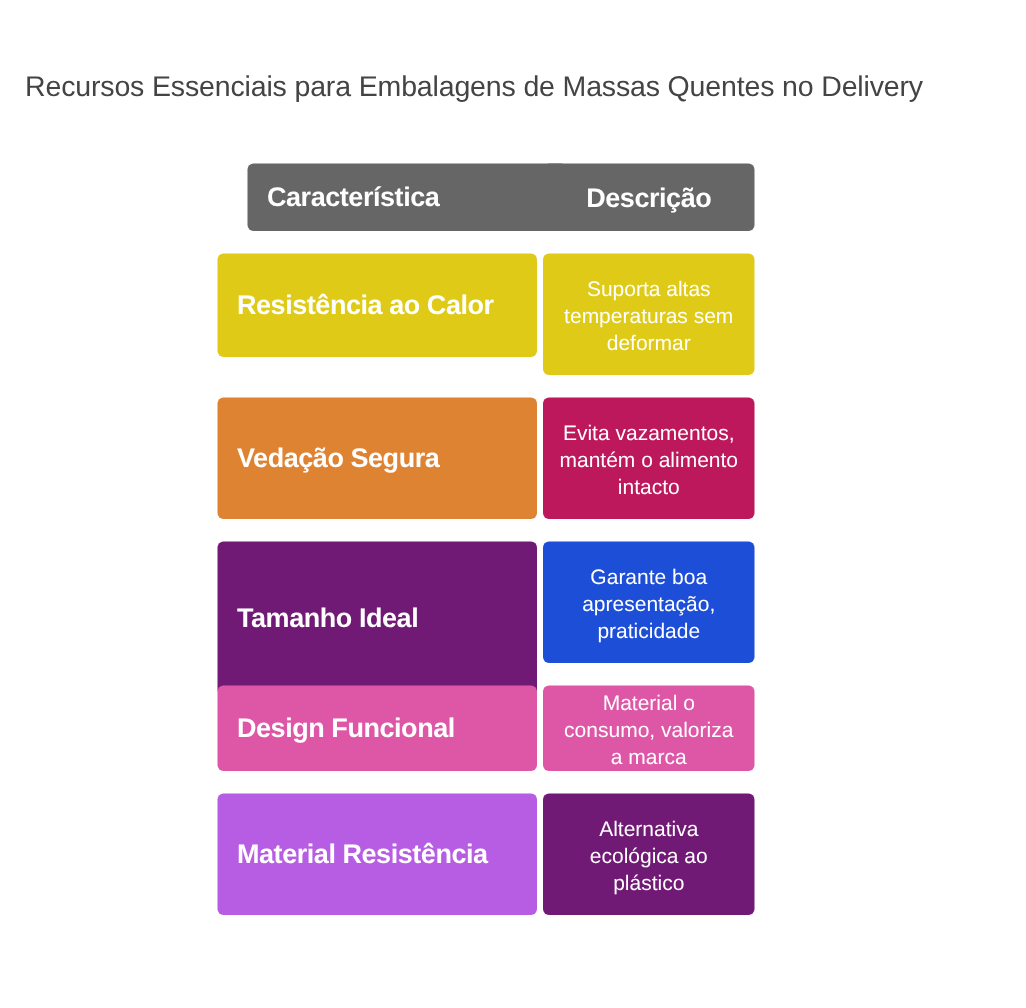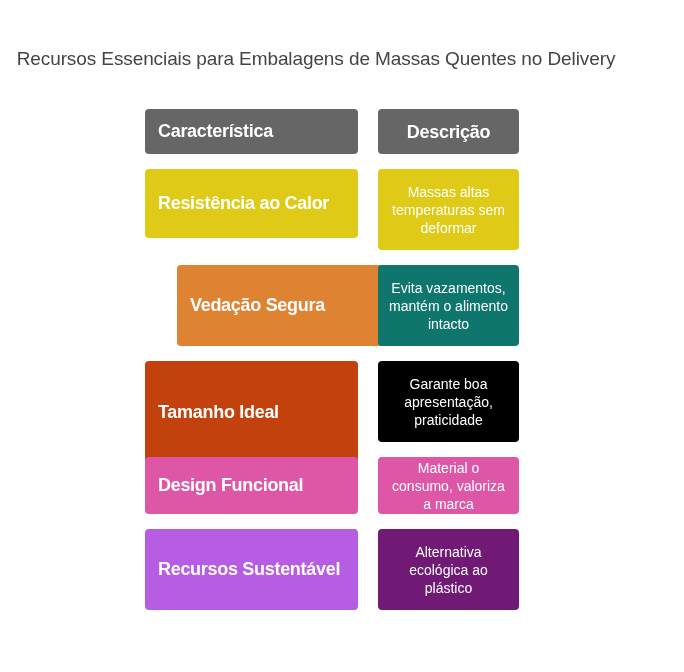"Característica" div.cell { margin-left: none -> 20px }
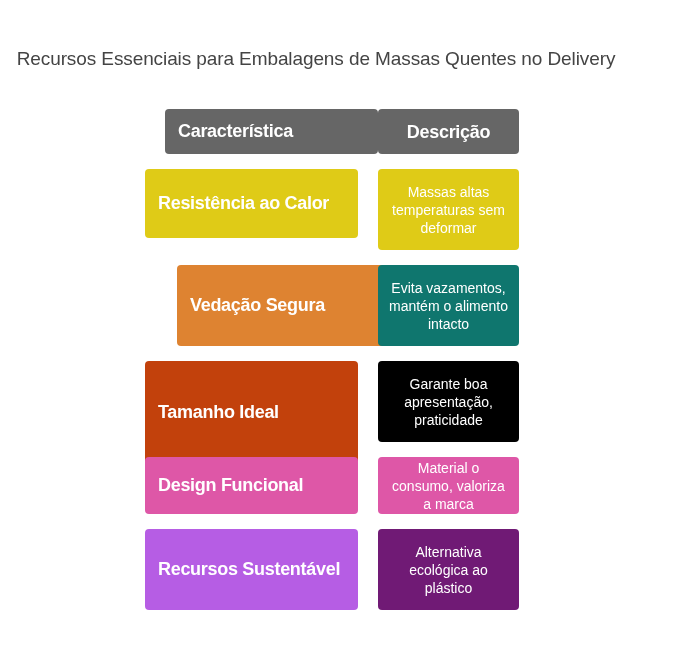"Descrição" .col-right { left: 378px -> 362px }
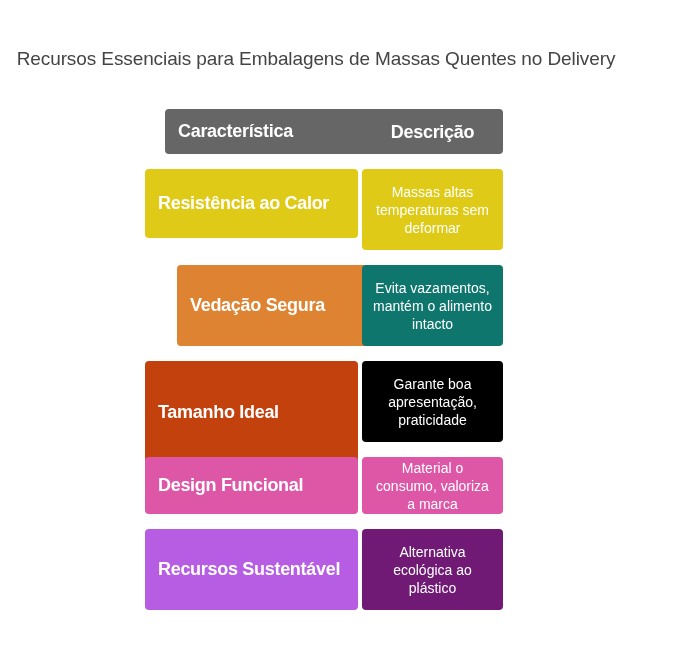"Massas altas temperaturas sem deformar" div.cell { text: Massas -> Suporta }
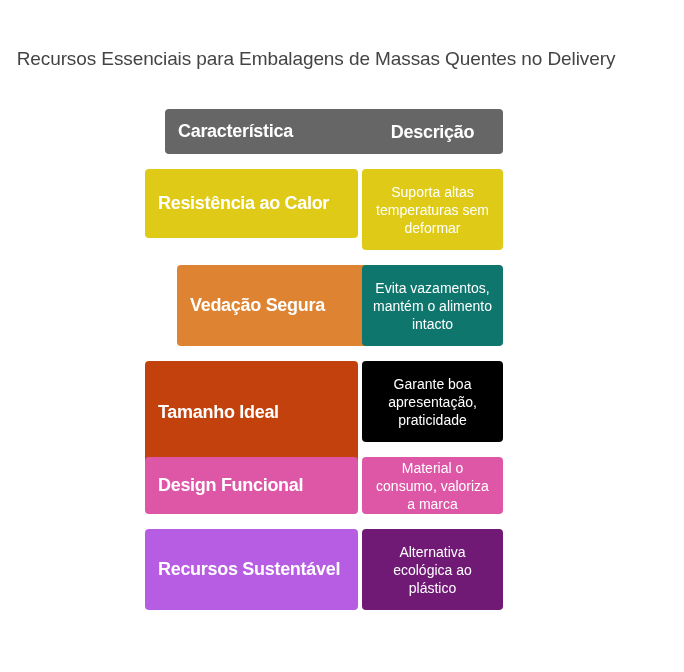"Evita vazamentos, mantém o alimento" div.cell { background: #0f766e -> #be185d }
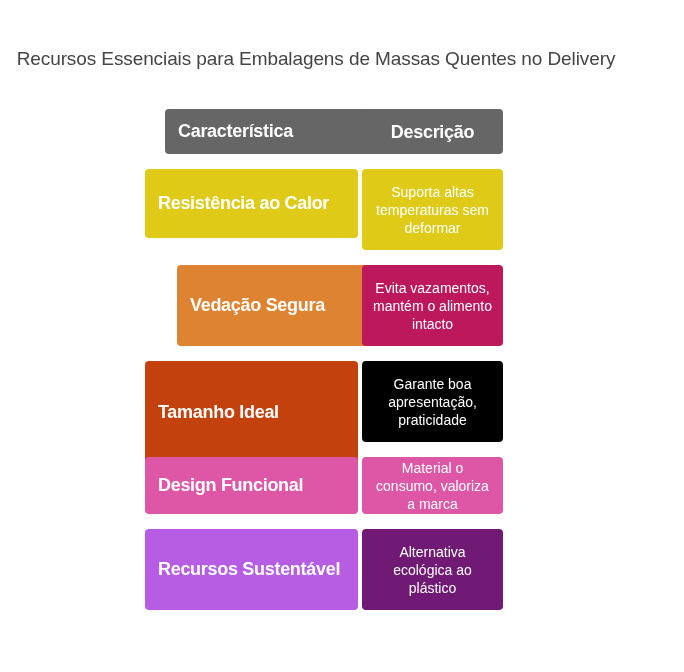"Vedação Segura" div.cell { margin-left: 32px -> none }
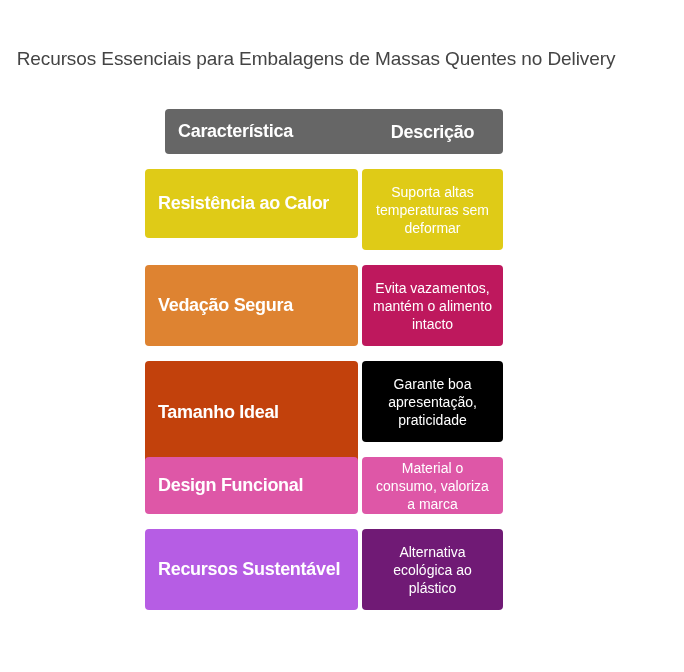"Garante boa apresentação, praticidade" div.cell { background: #000000 -> #1d4ed8 }
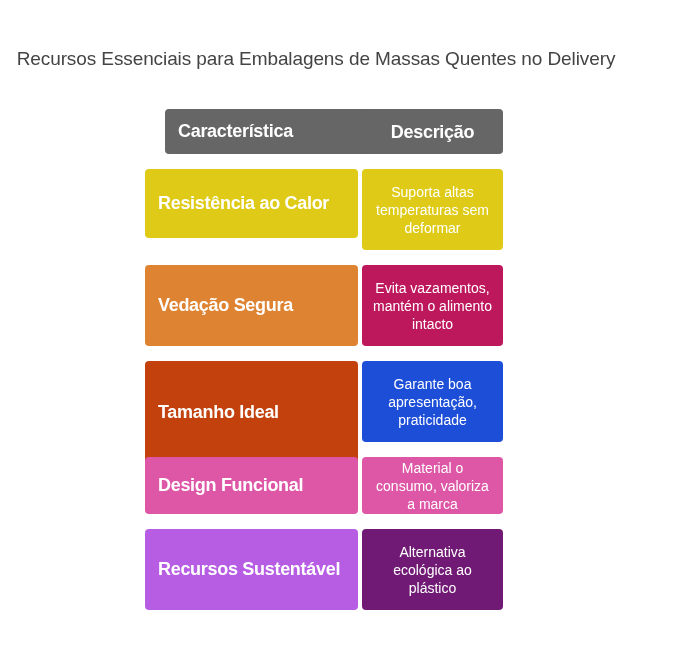"Tamanho Ideal" div.cell { background: #c2410c -> #701a75 }
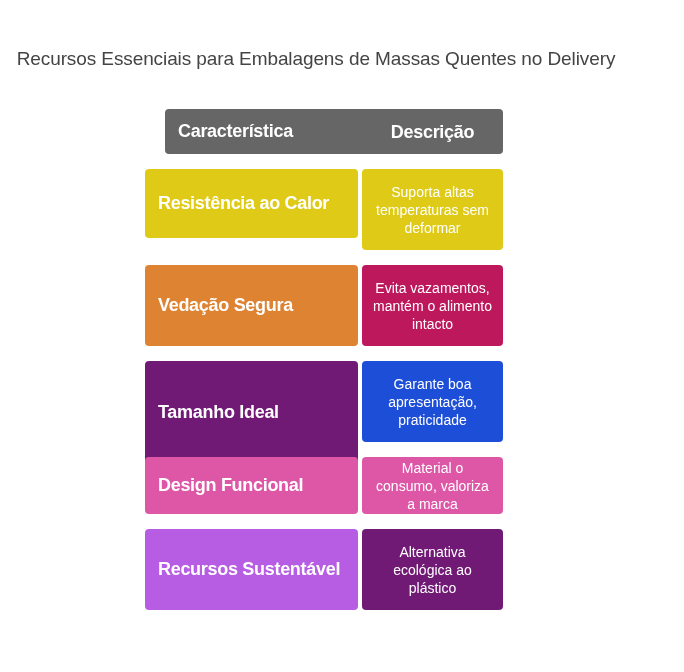"Recursos Sustentável" div.cell { text: Recursos Sustentável -> Material Resistência }
